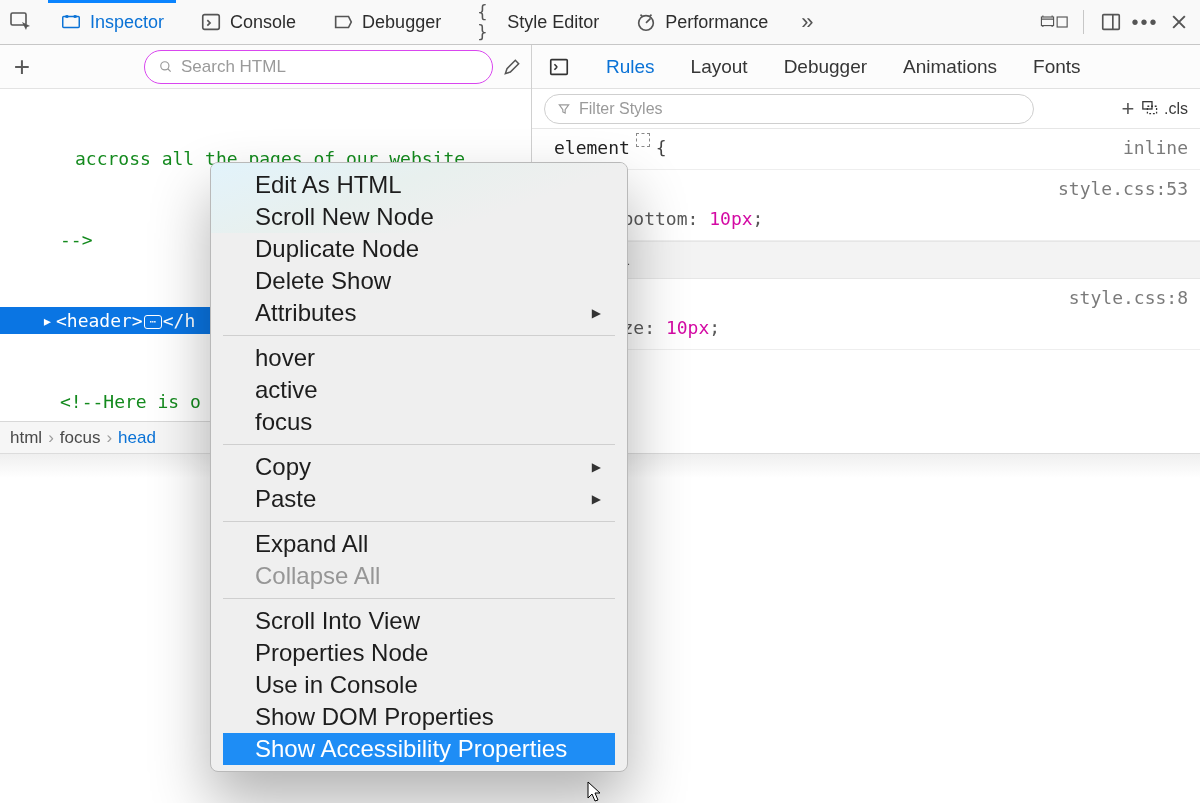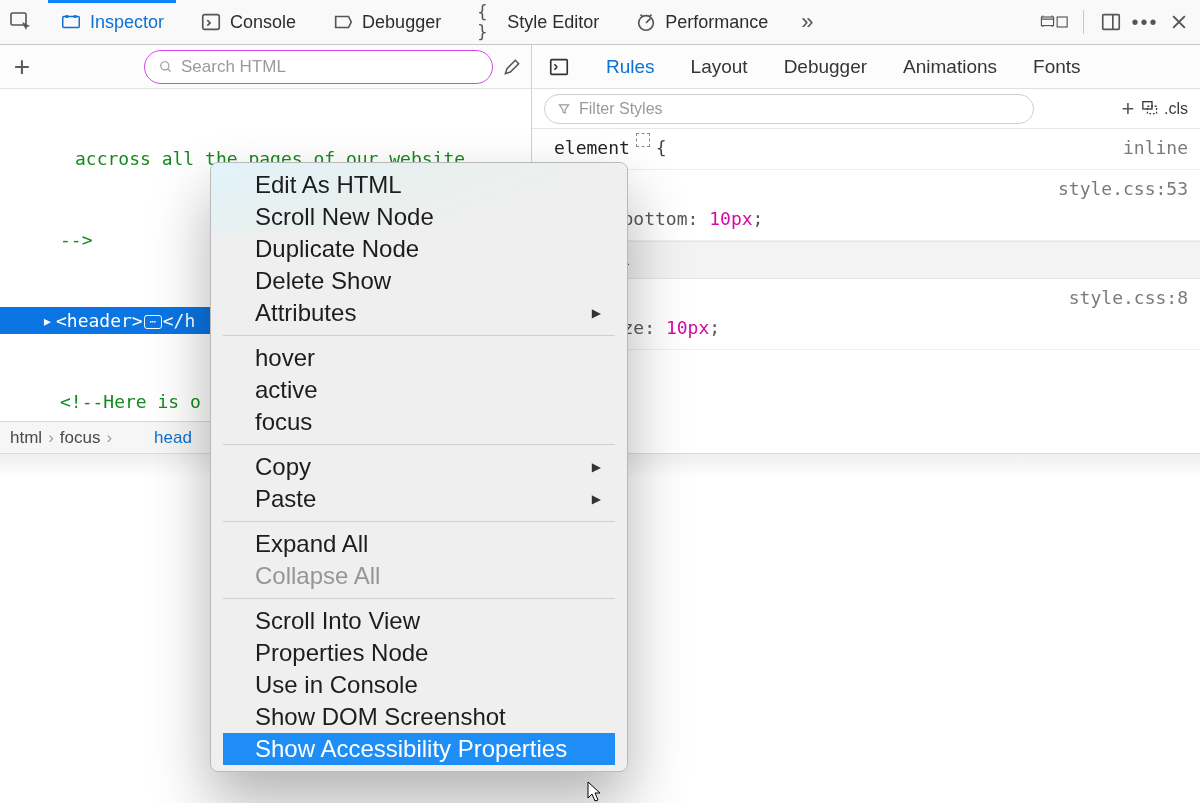"head" .crumbs .cur { margin-left: 36px -> none }
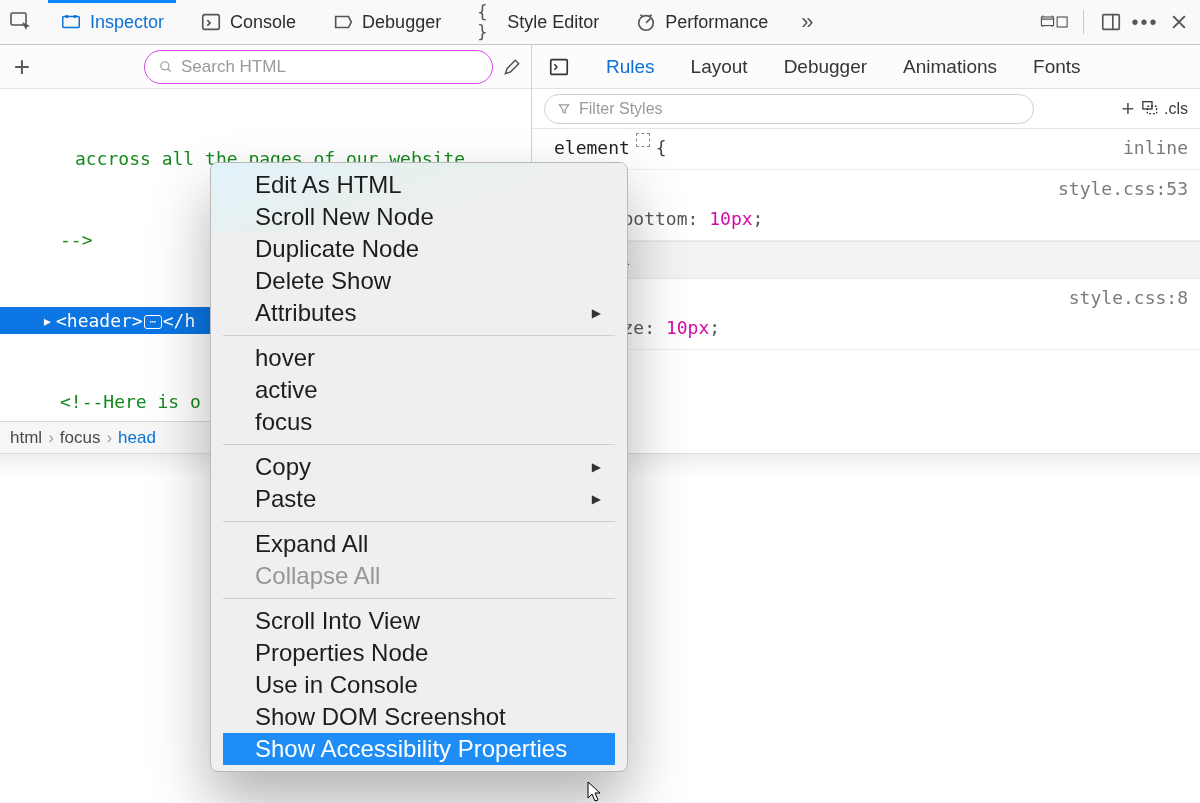"Show DOM Screenshot" div.mi { text: Screenshot -> Properties }
